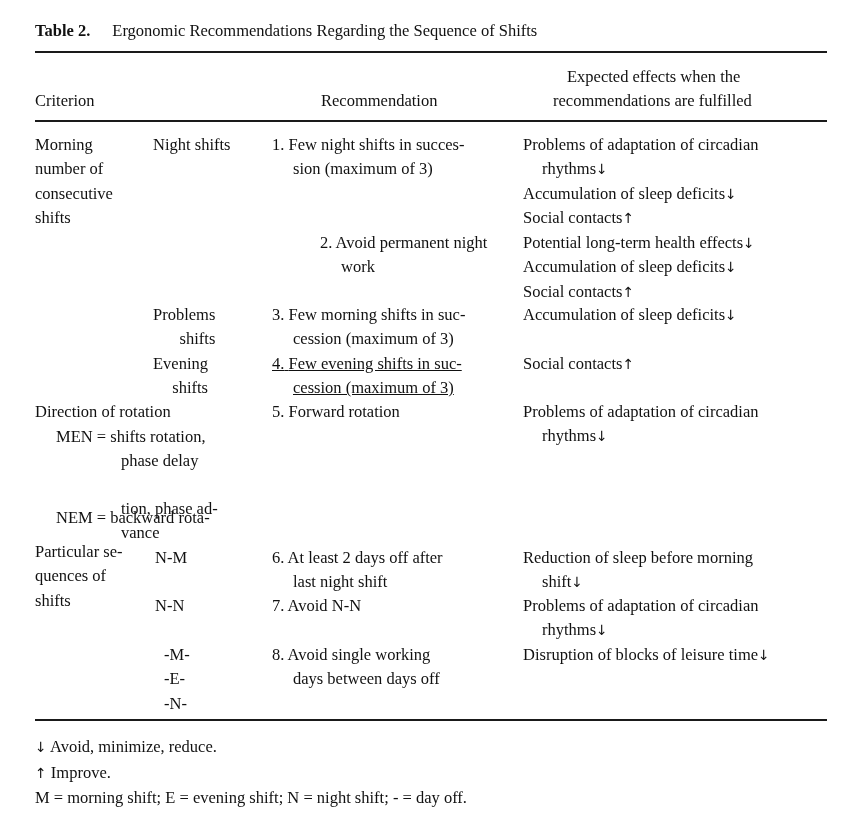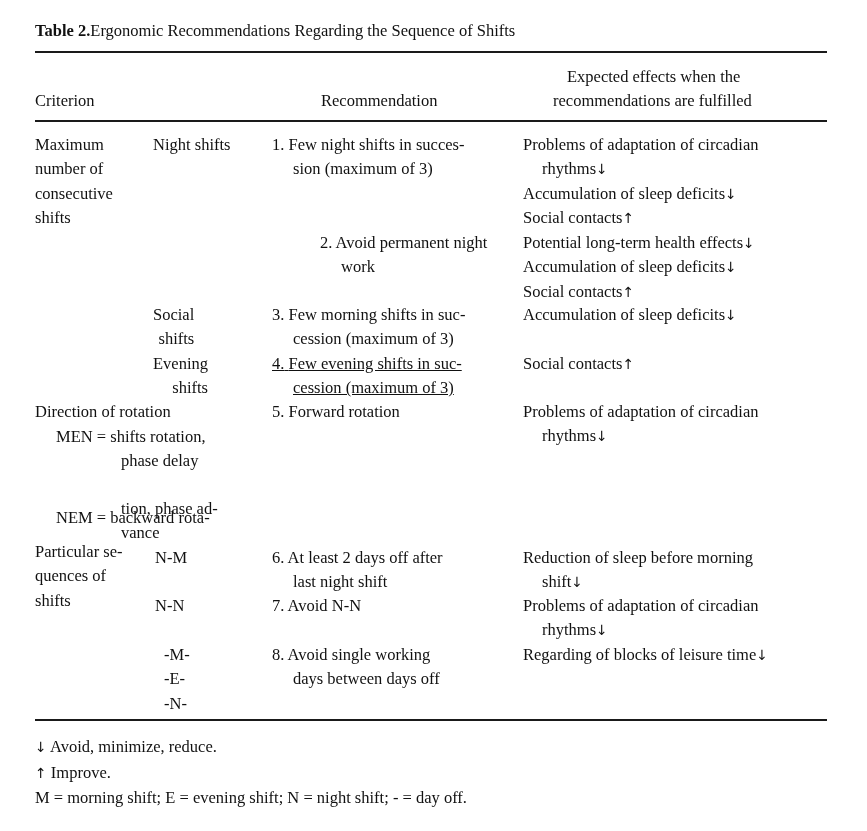"Table 2." .title b { margin-right: 0 -> 22px }
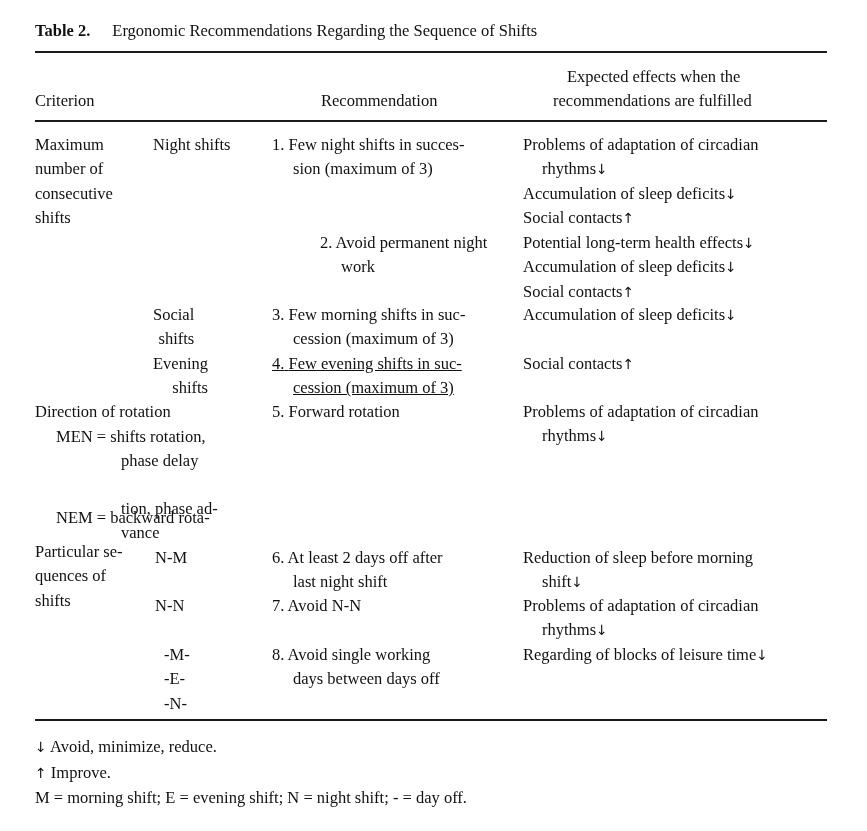"Maximum" span.line { text: Maximum -> Morning }
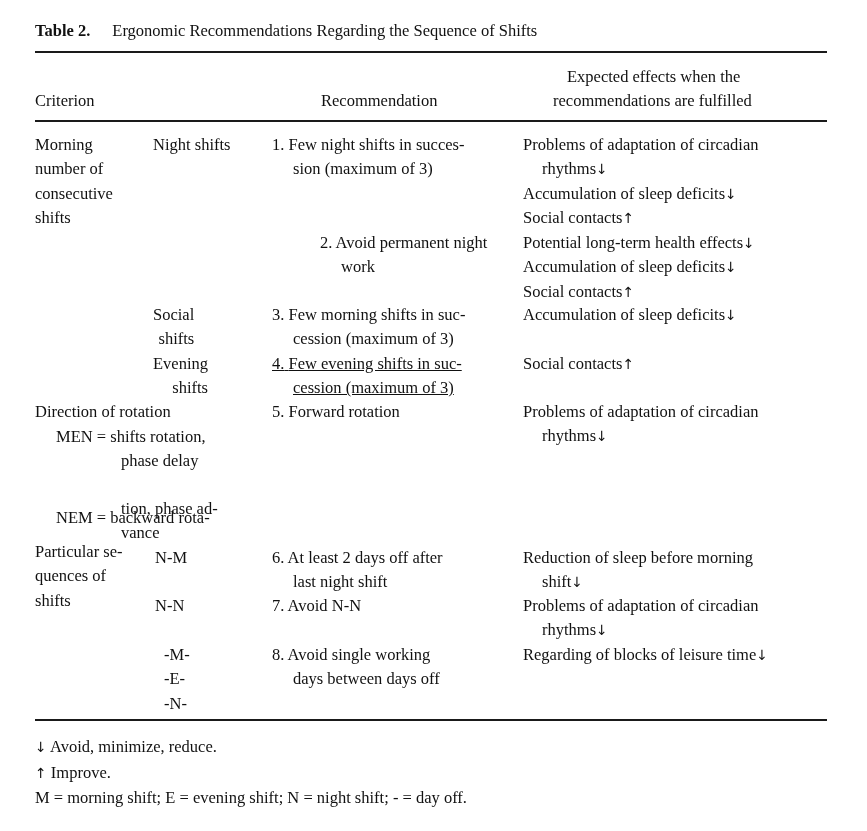"Social" span.line { text: Social -> Problems }
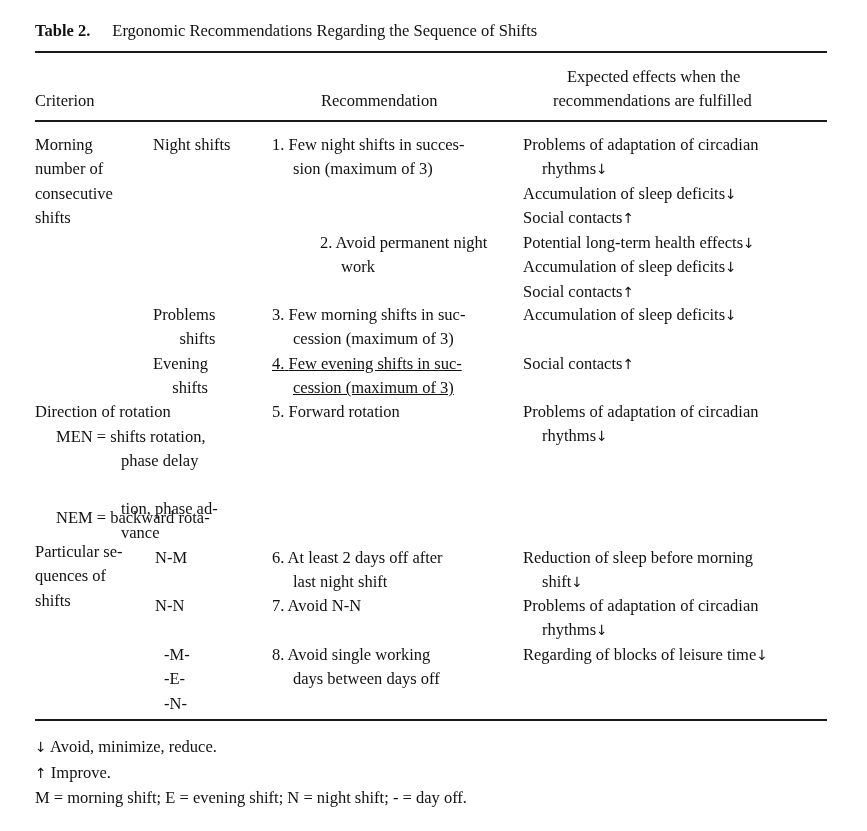"Regarding of blocks of leisure" span { text: Regarding -> Disruption }
